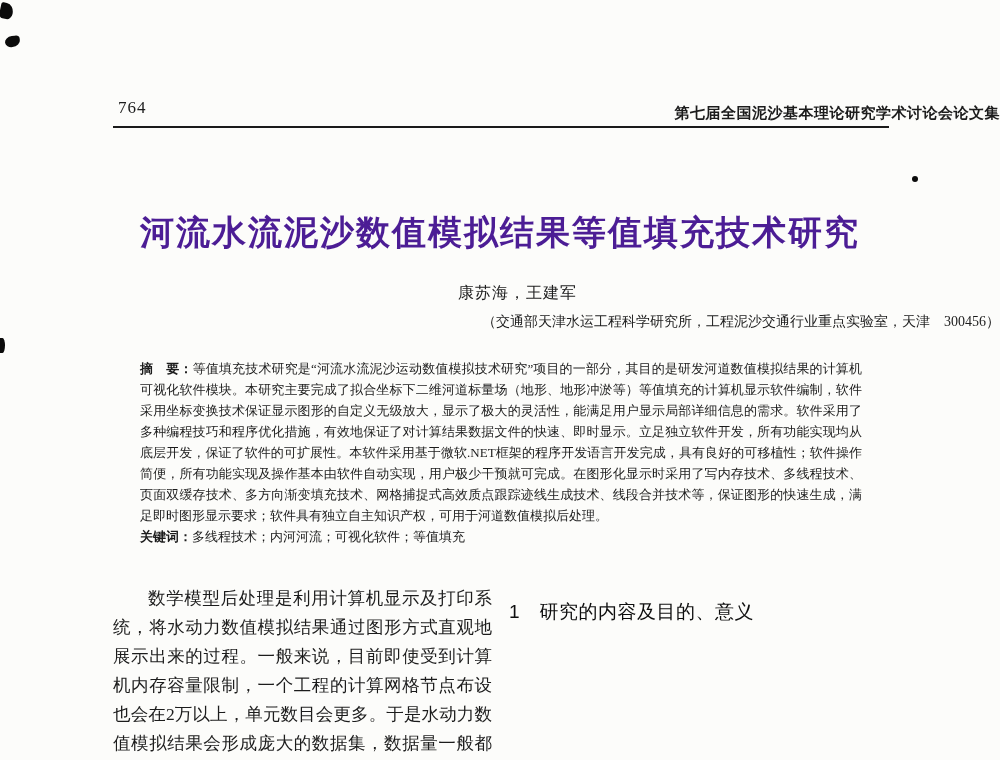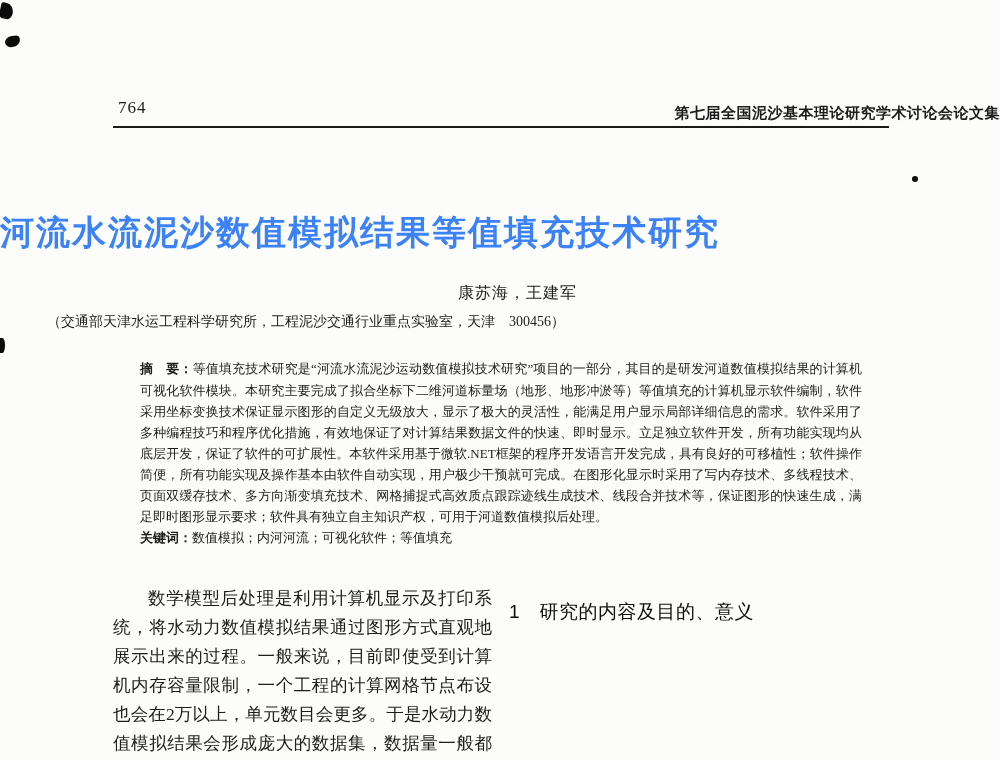"河流水流泥沙数值模拟结果等值填充技术研究" .title { color: #3b82f6 -> #4c1d95; text-align: none -> center }
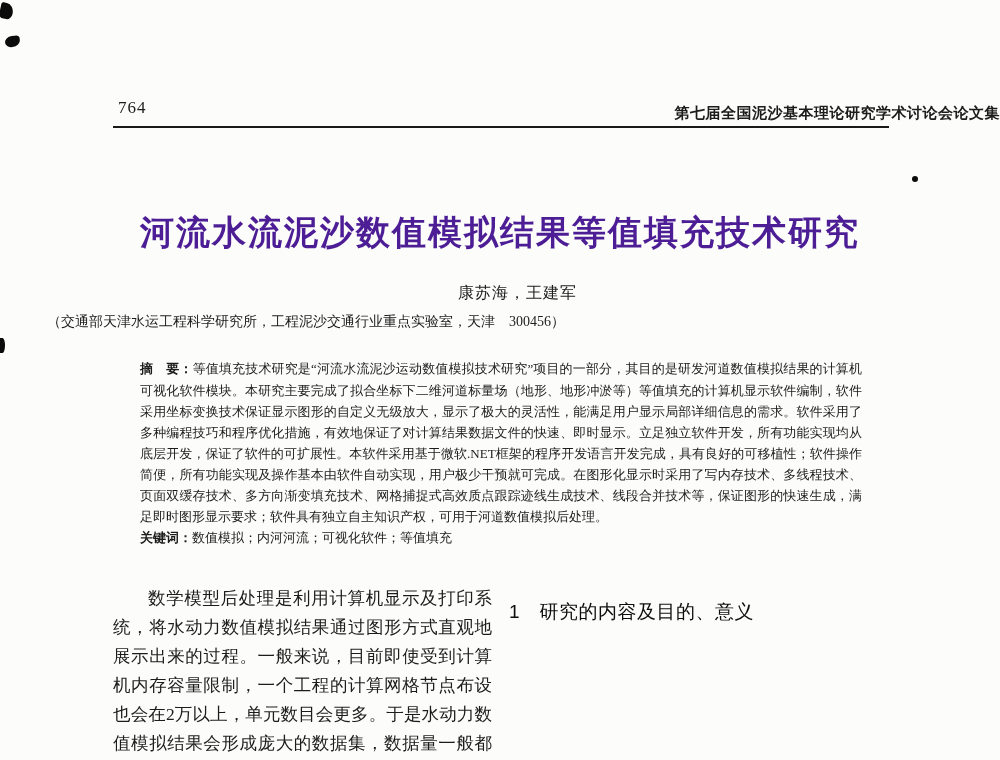"（交通部天津水运工程科学研究所，工程泥沙交通行业重点实验室，天津 300456）" .affil { text-align: left -> right }
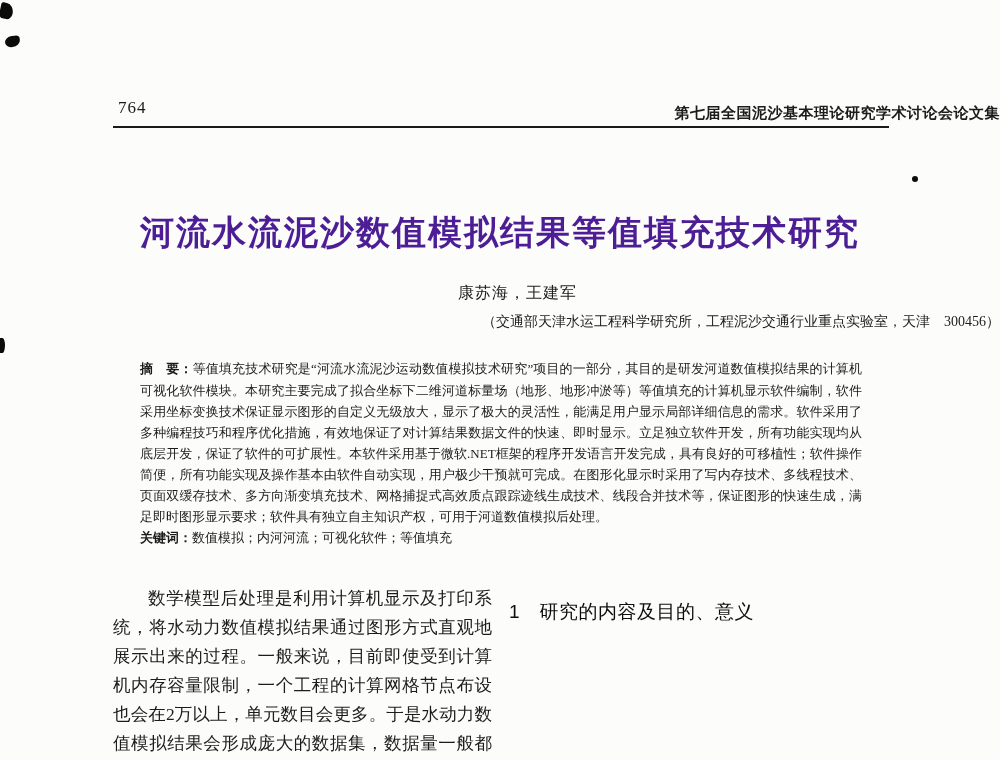"摘 要：" .abs-label, .kw-label { font-family: Liberation Mono, monospace -> Liberation Sans, sans-serif }
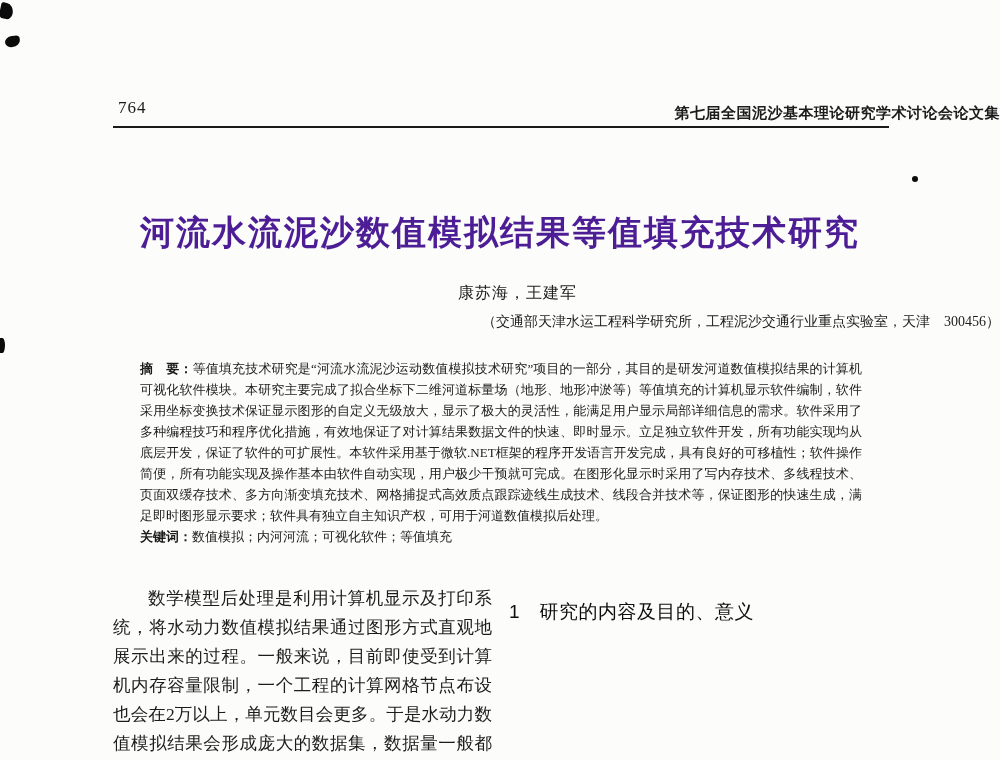"数值模拟；内河河流；可视化软件；等值填充" span { text: 数值模拟 -> 多线程技术 }
